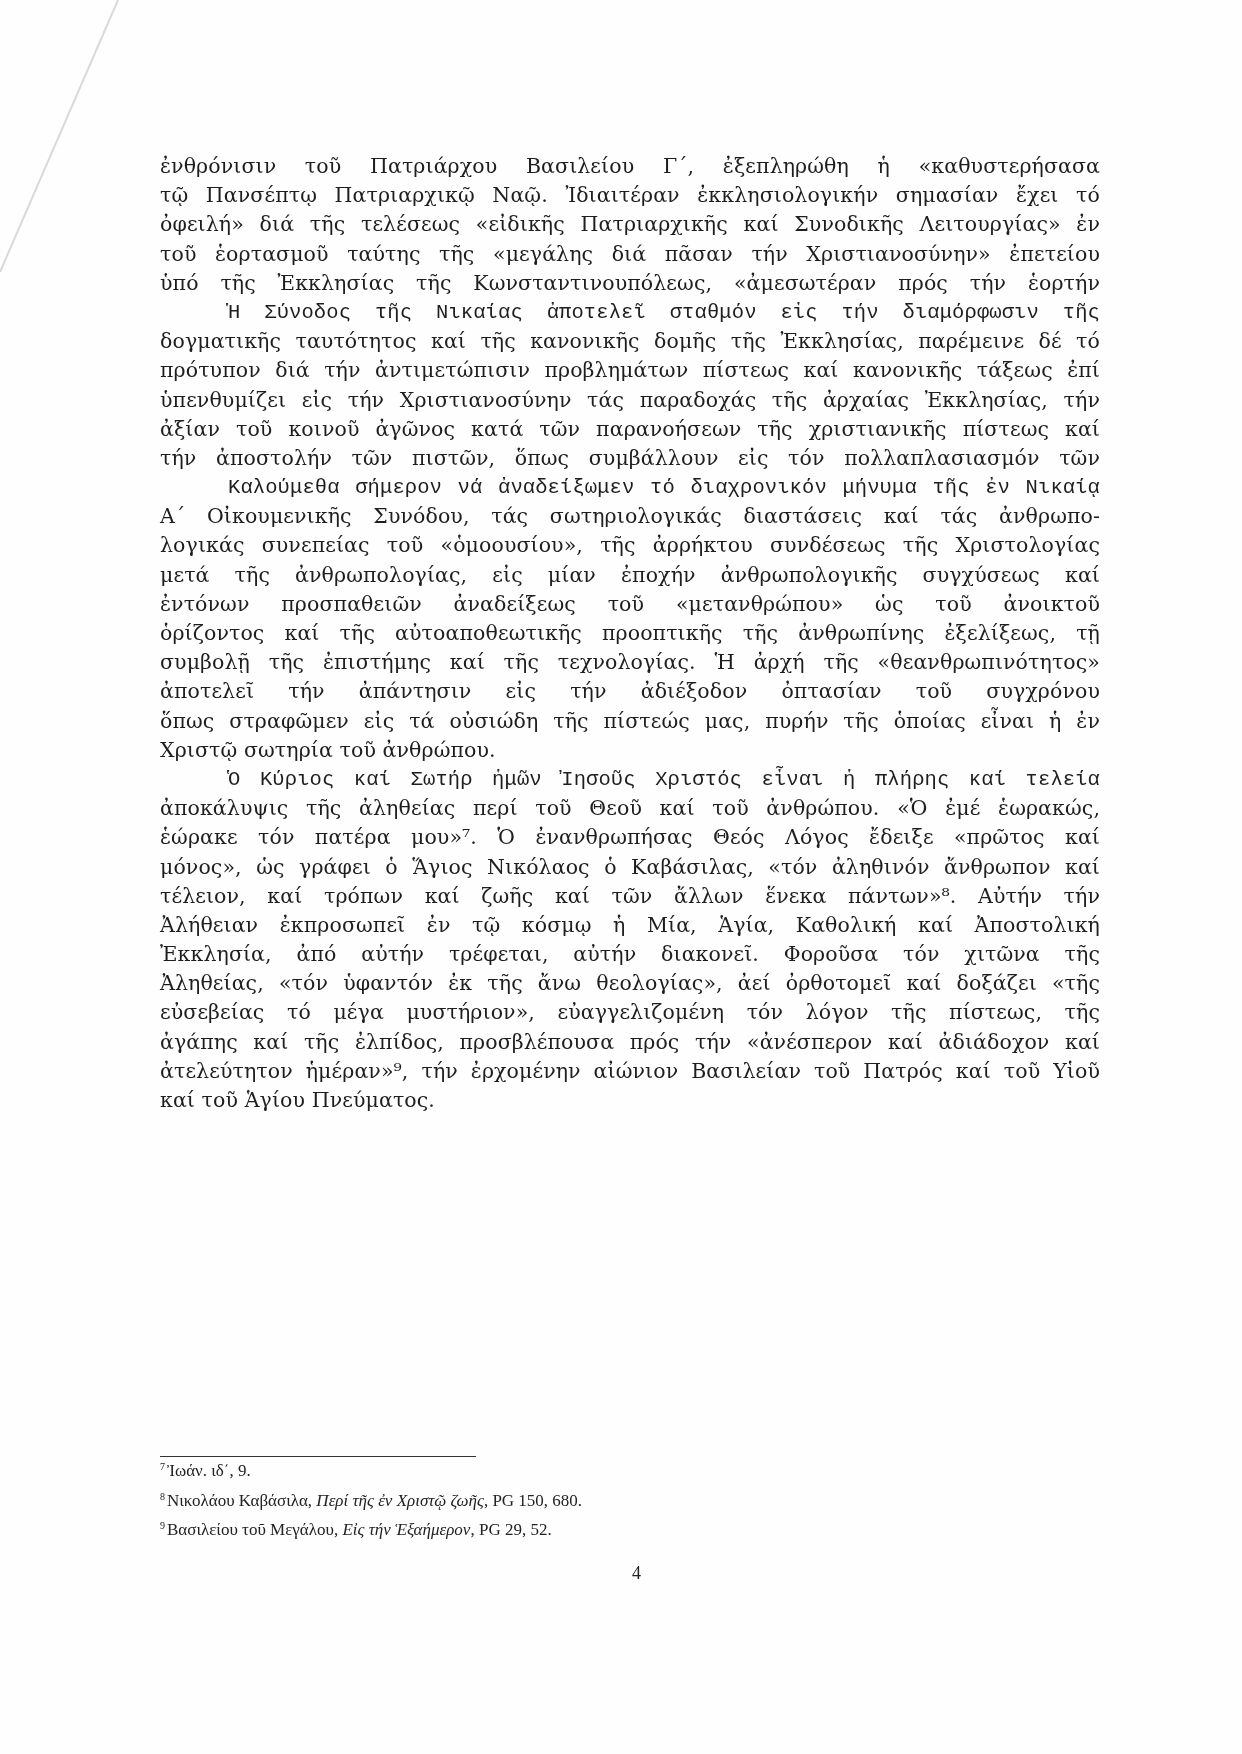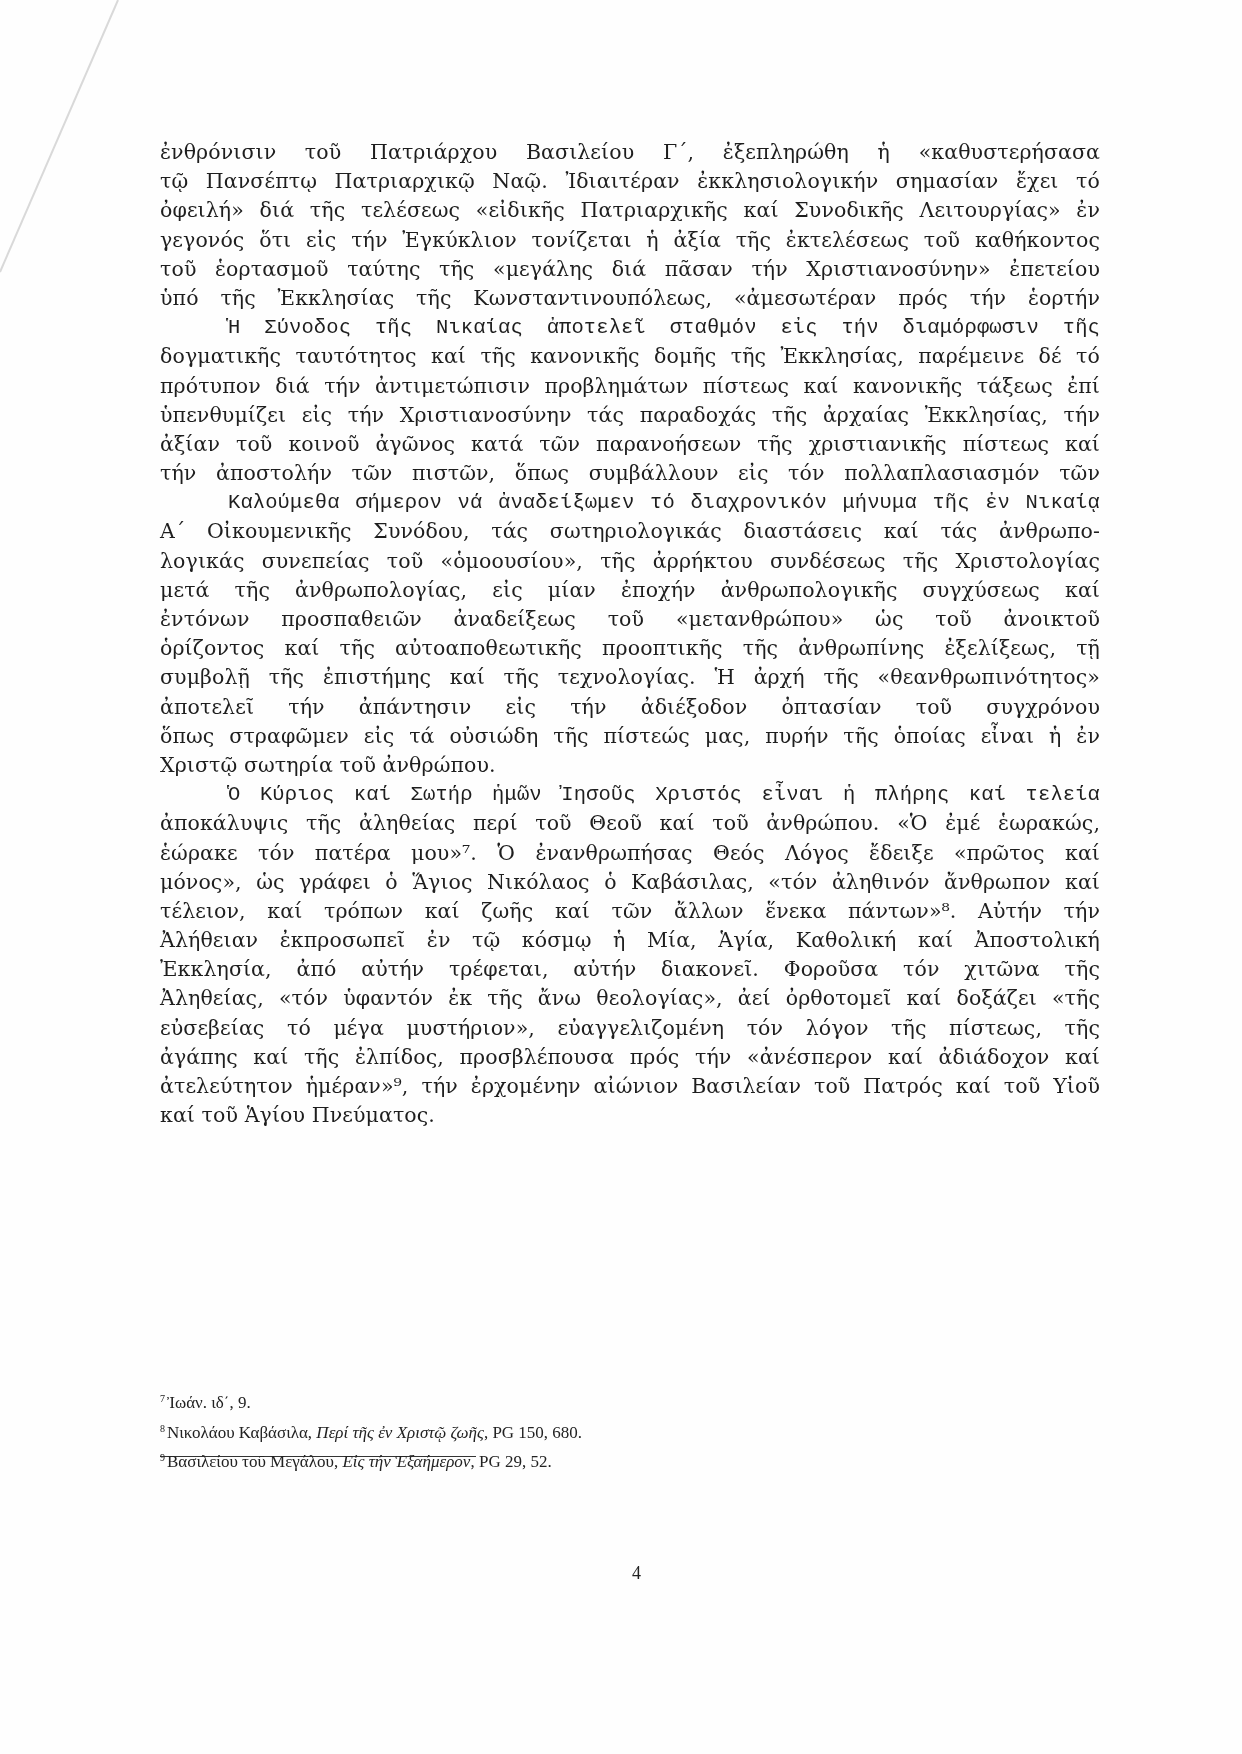"ἐνθρόνισιν τοῦ Πατριάρχου Βασιλείου Γ΄," .page-body { top: 138px -> 152px }
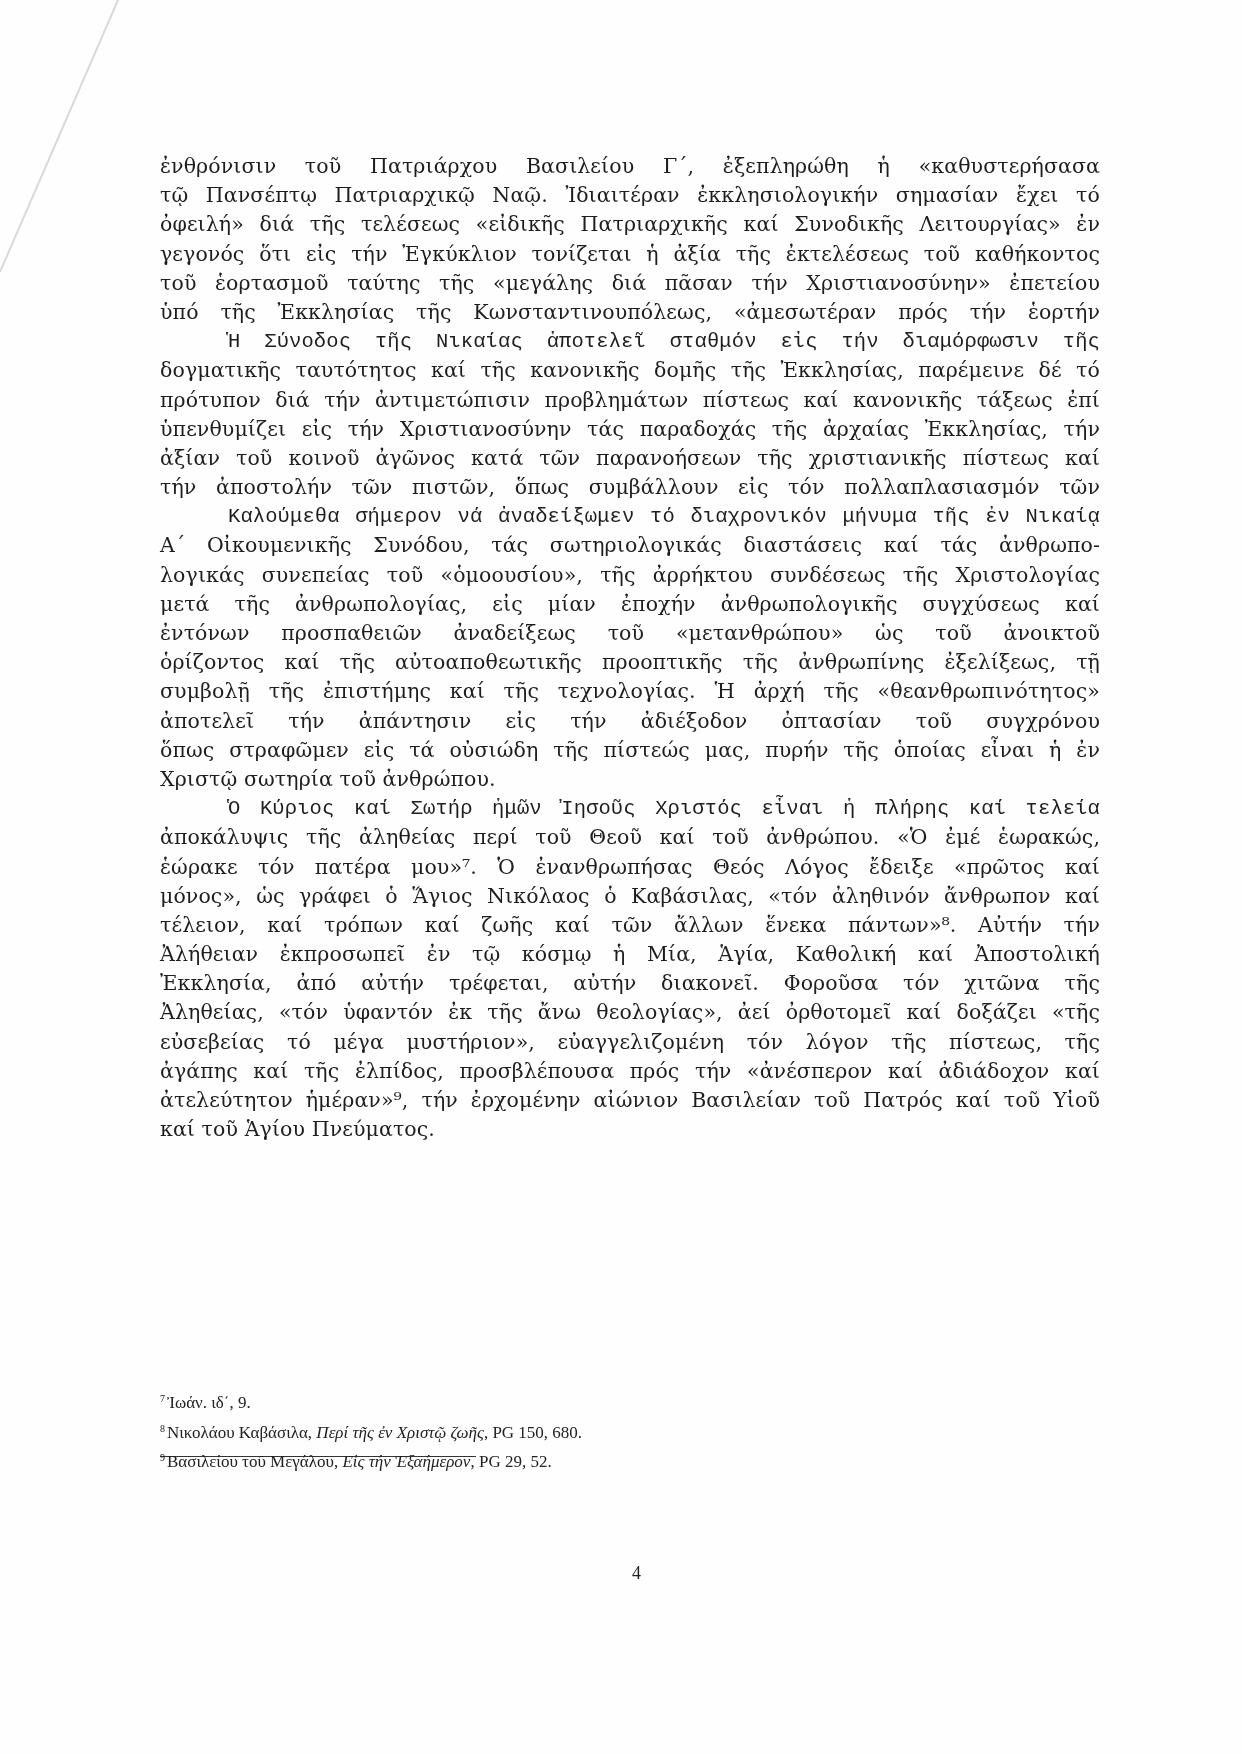"γεγονός ὅτι εἰς τήν Ἐγκύκλιον" span.line { html: <span>γεγονός ὅτι εἰς τήν Ἐγκύκλιον τονίζεται ἡ ἀξία τῆς ἐκτελέσεως τοῦ καθήκοντος</span> -> none }
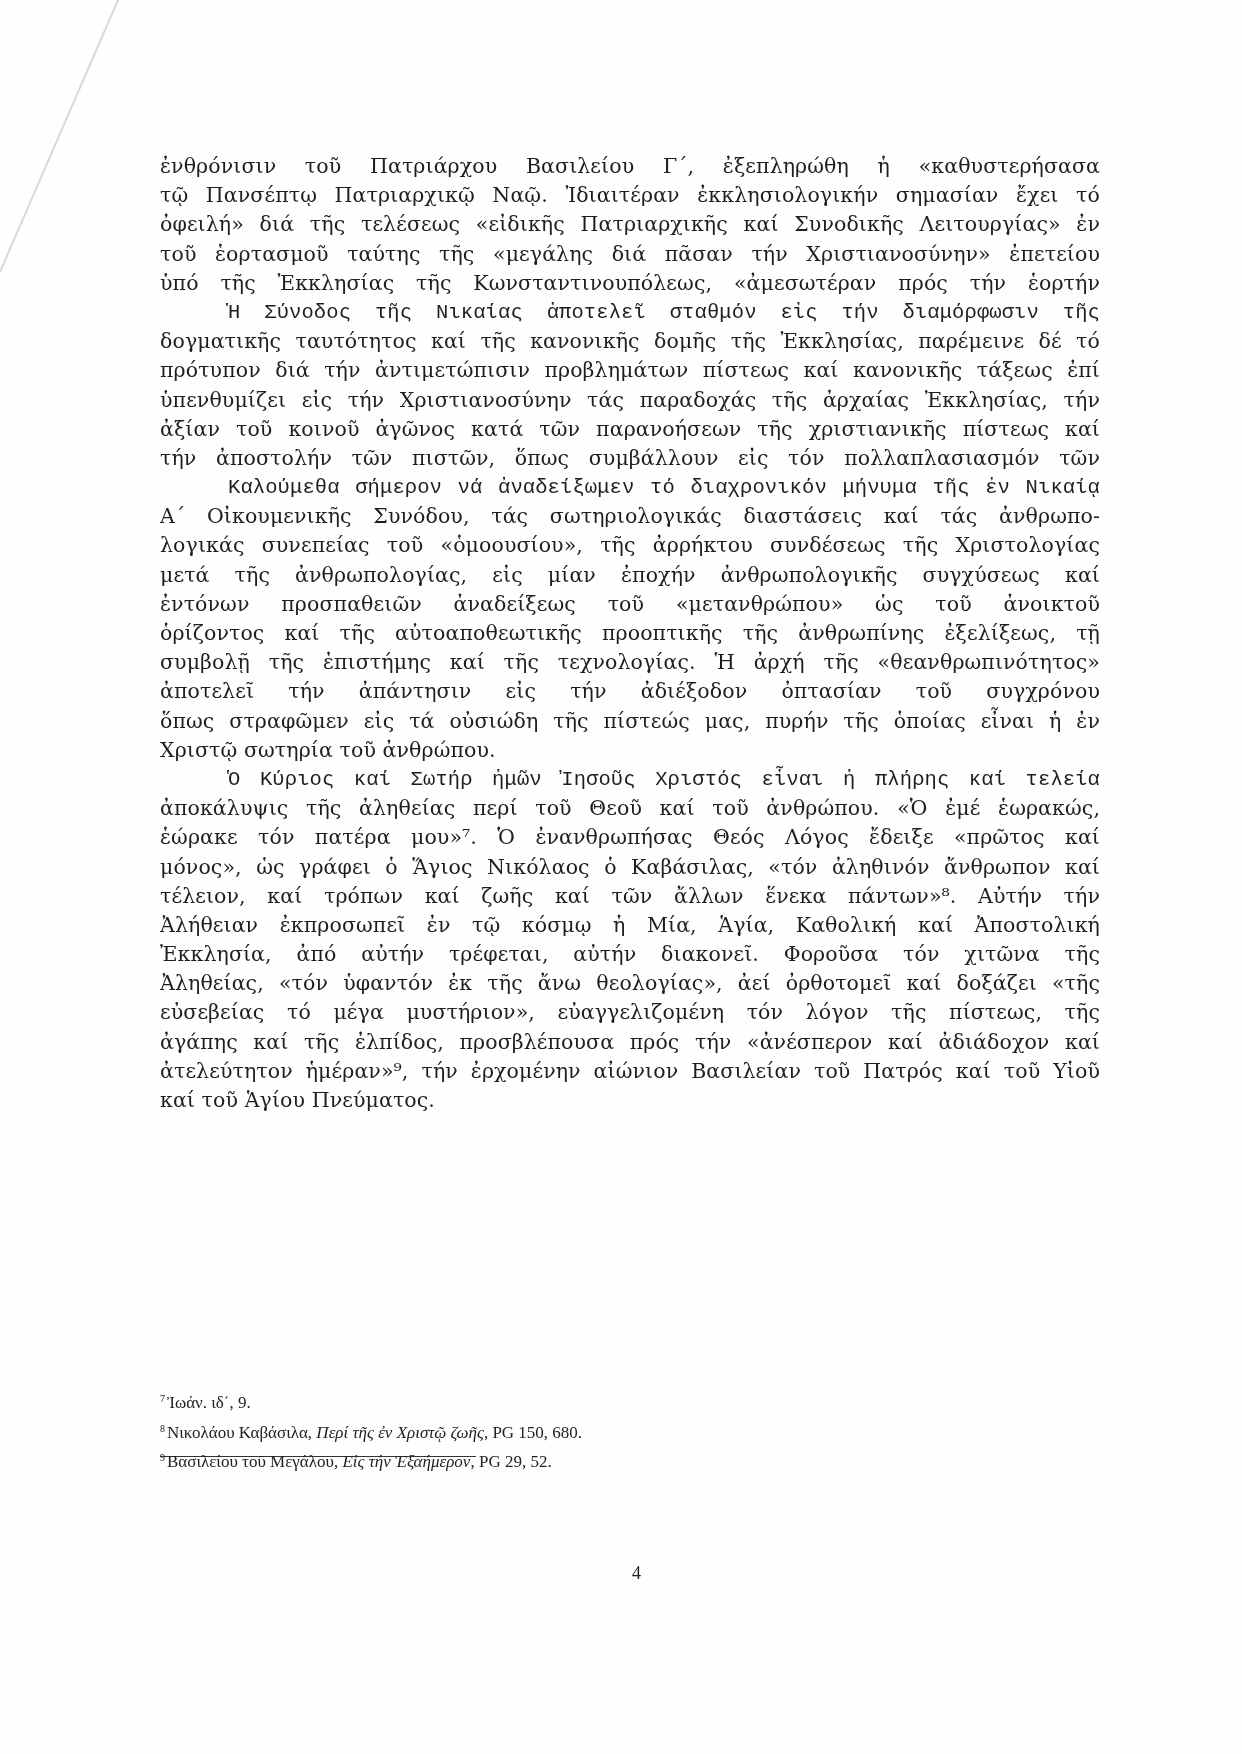"7 Ἰωάν. ιδ΄, 9." .footnotes { top: 1386px -> 1454px }
